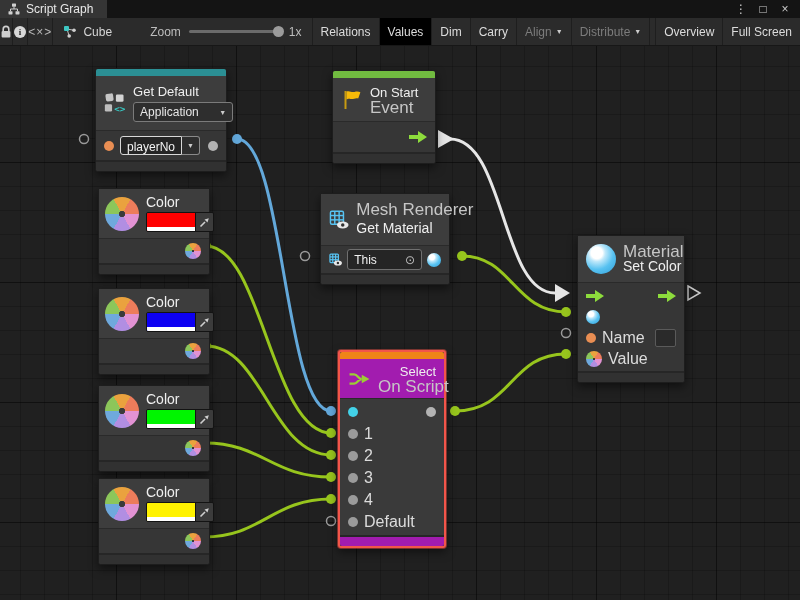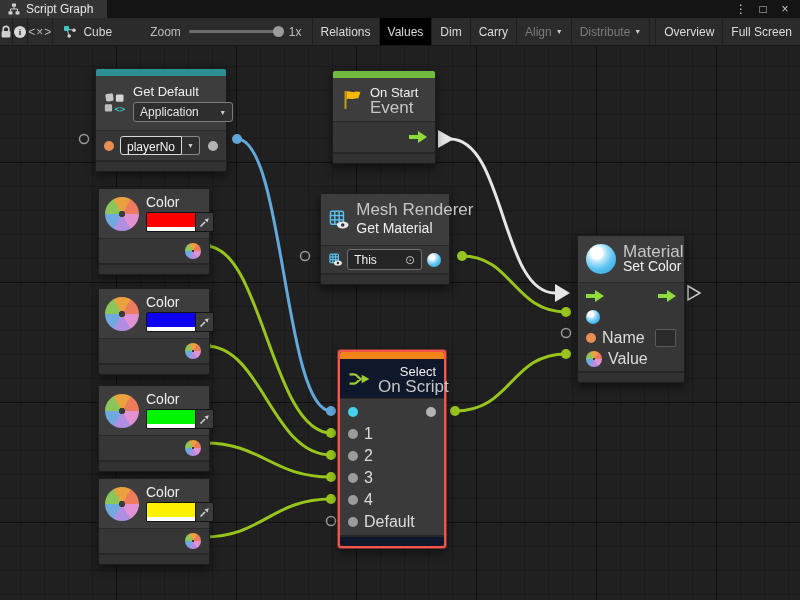"Select" .selected .nhead,.selected .nfoot { background: #0f172a -> #a21caf }
